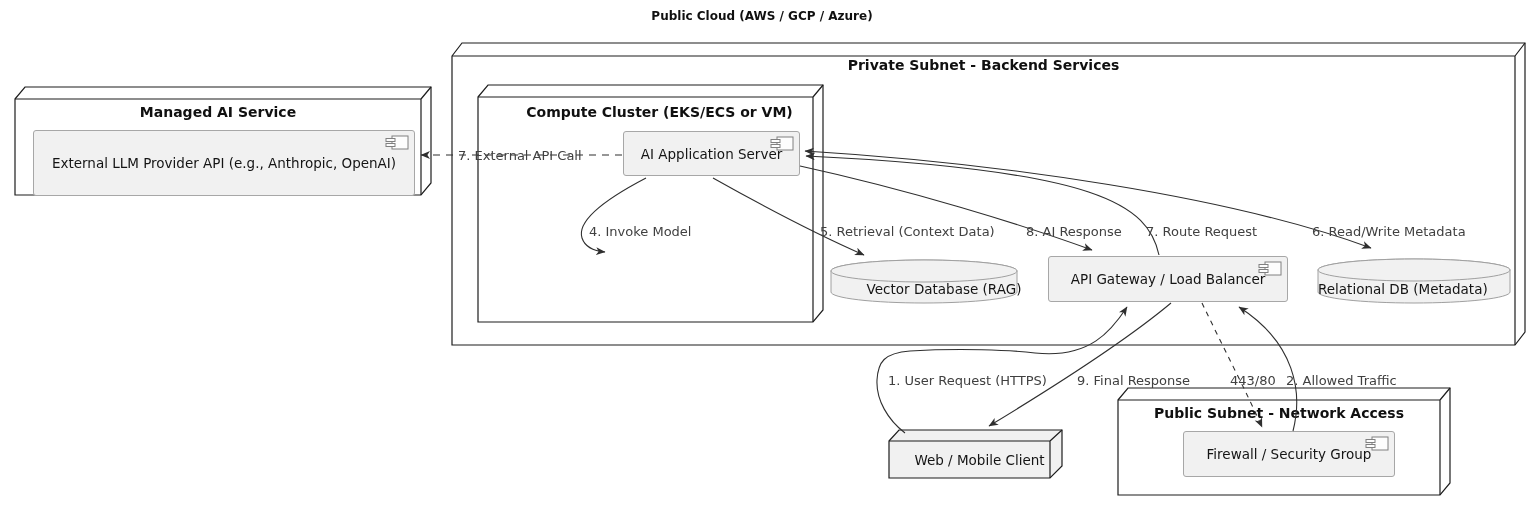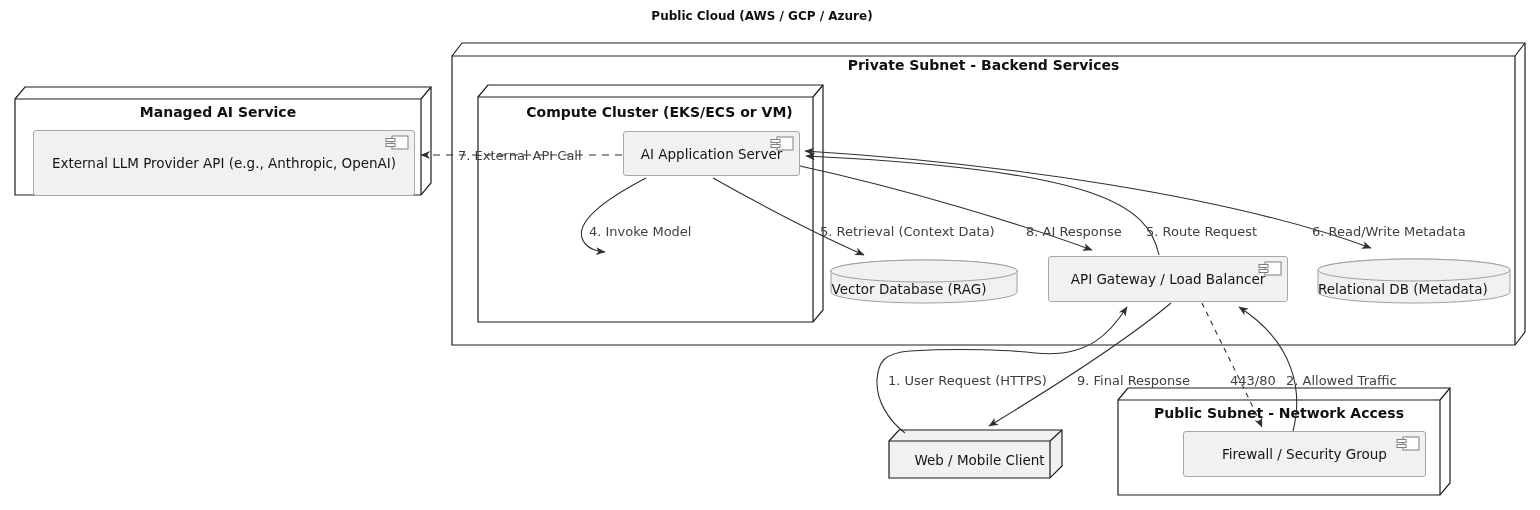"5. Route Request" div.edge-label { text: 5 -> 7 }
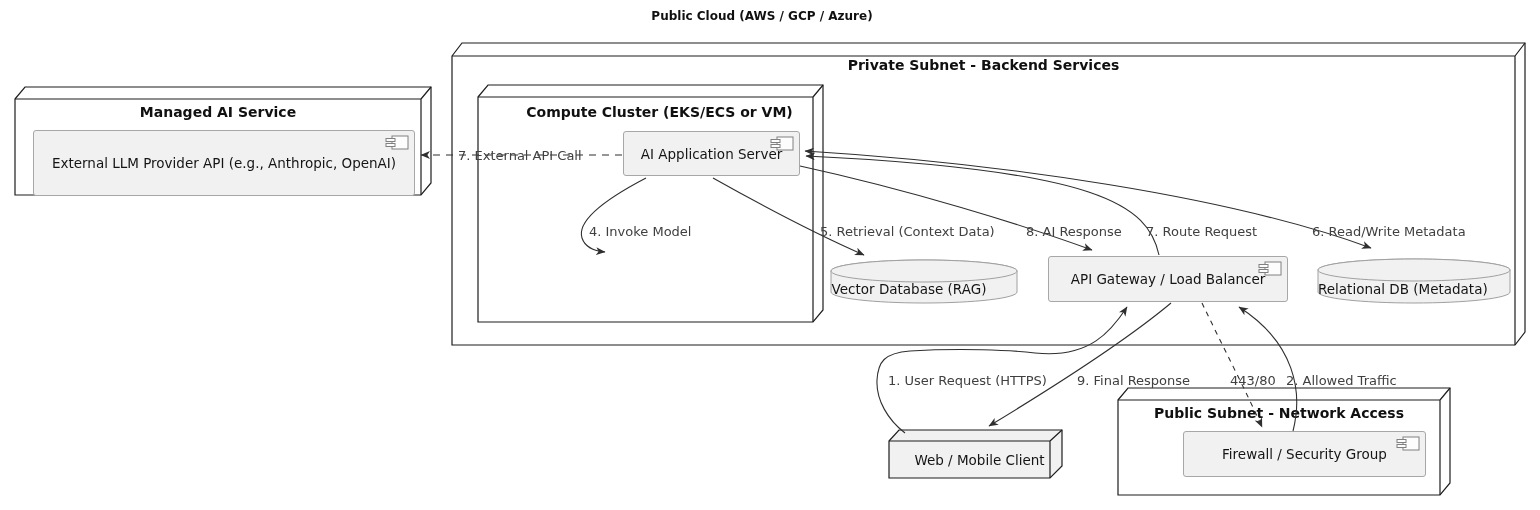"Vector Database (RAG)" div.db-label { padding-left: none -> 35px }
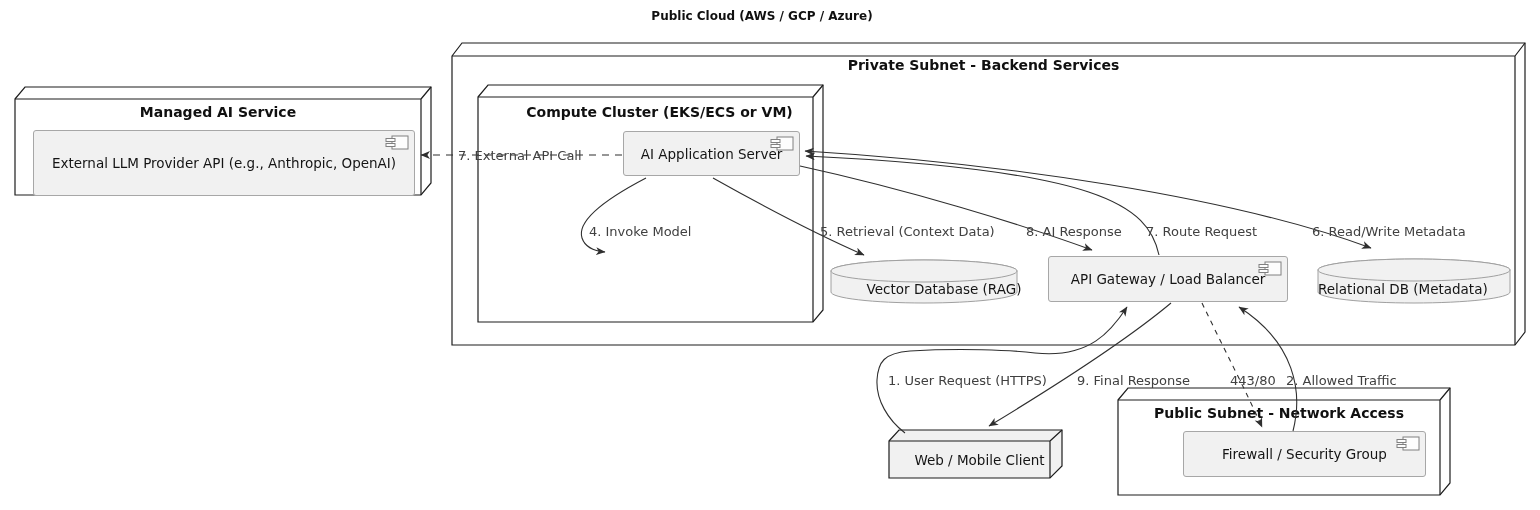"Firewall / Security Group" div.component { width: 243px -> 212px }
